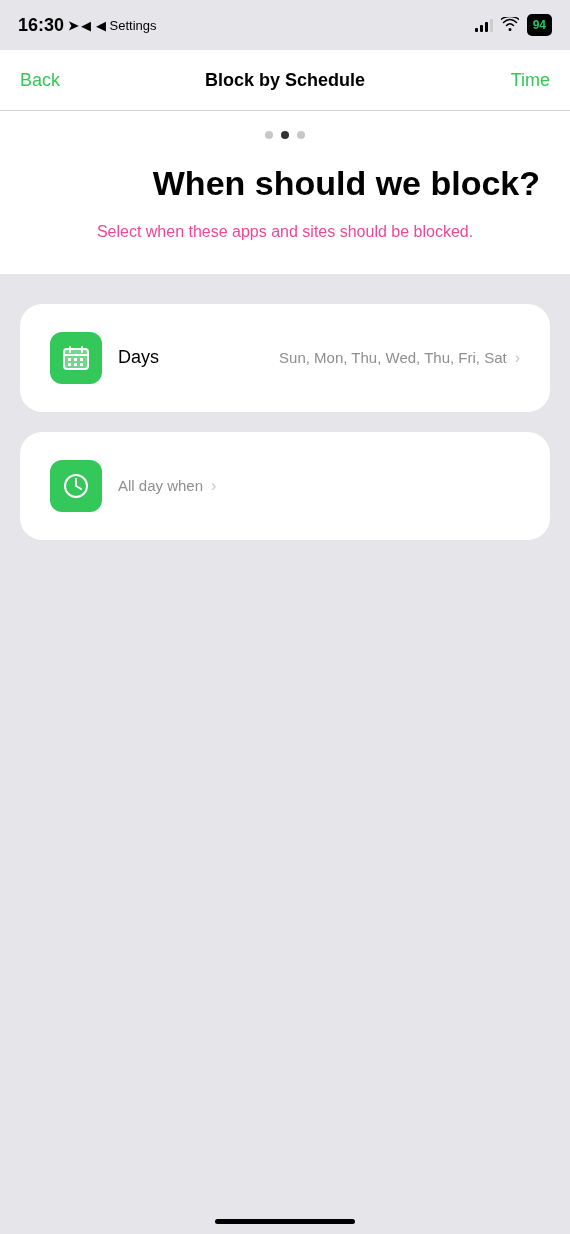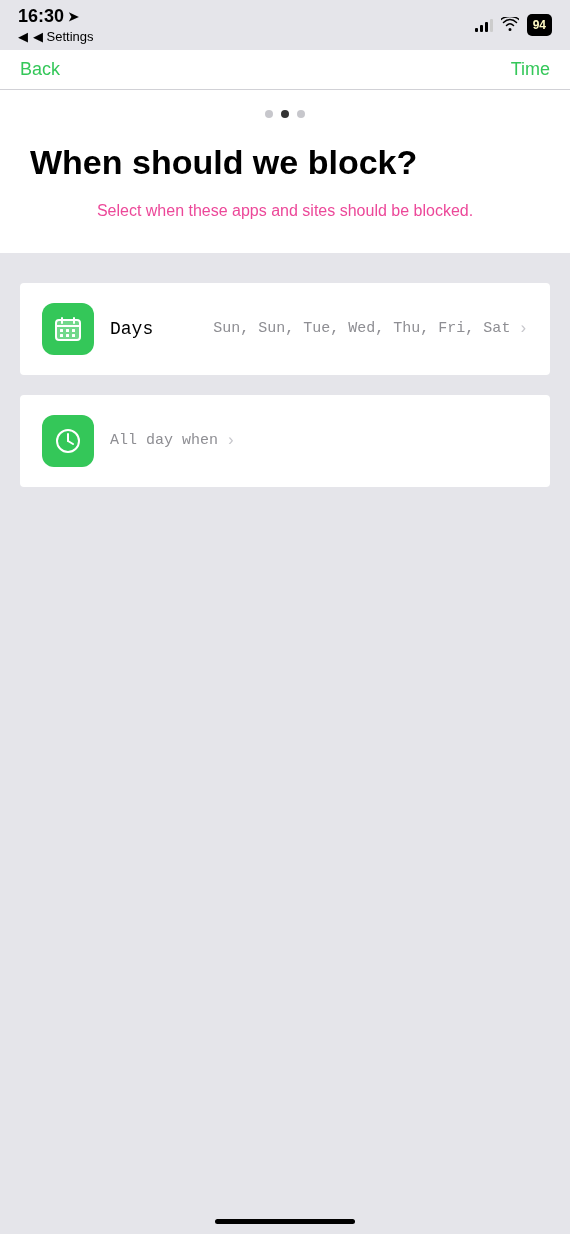"16:30" .status-left { flex-direction: column -> none }
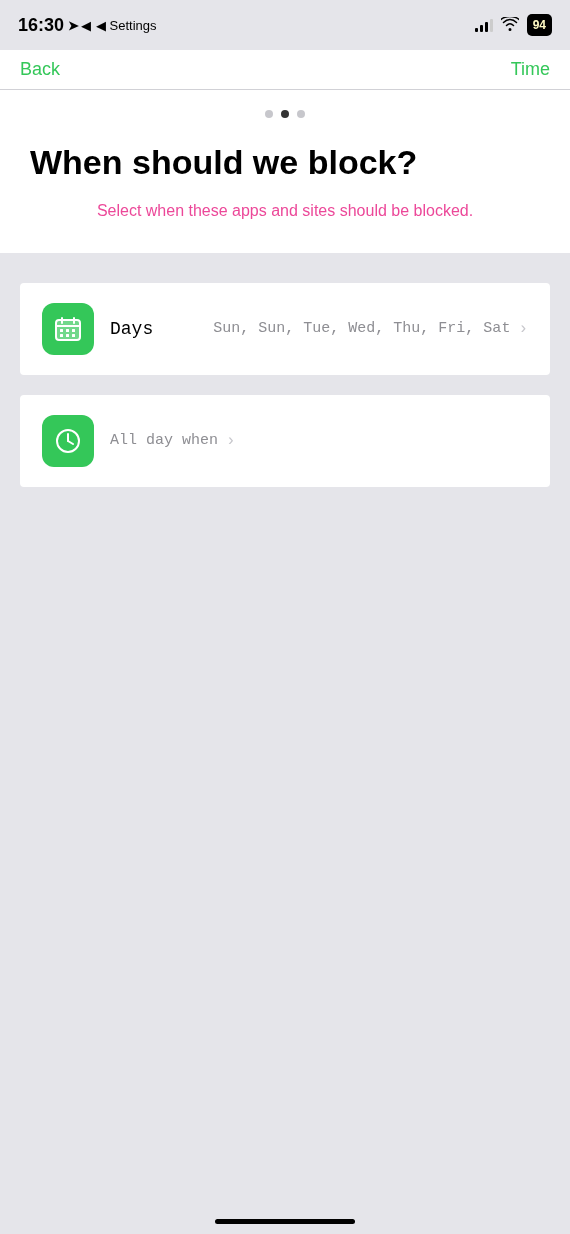"94" .battery { color: #fef9c3 -> #22c55e }
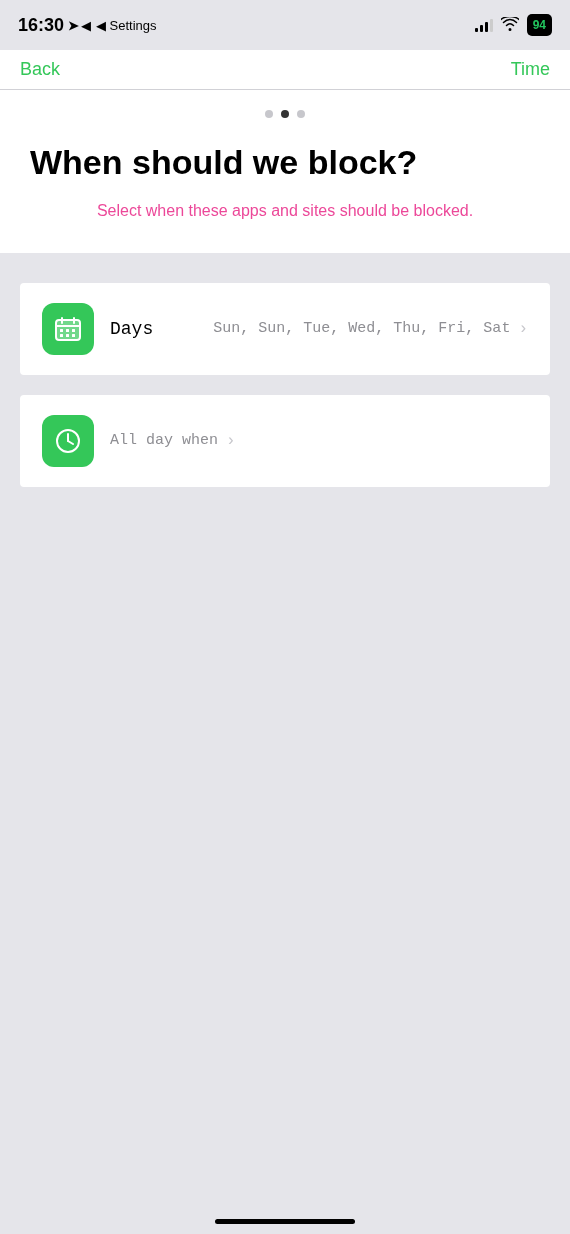"Back" .nav-bar { height: 40px -> 61px; justify-content: space-between -> center }
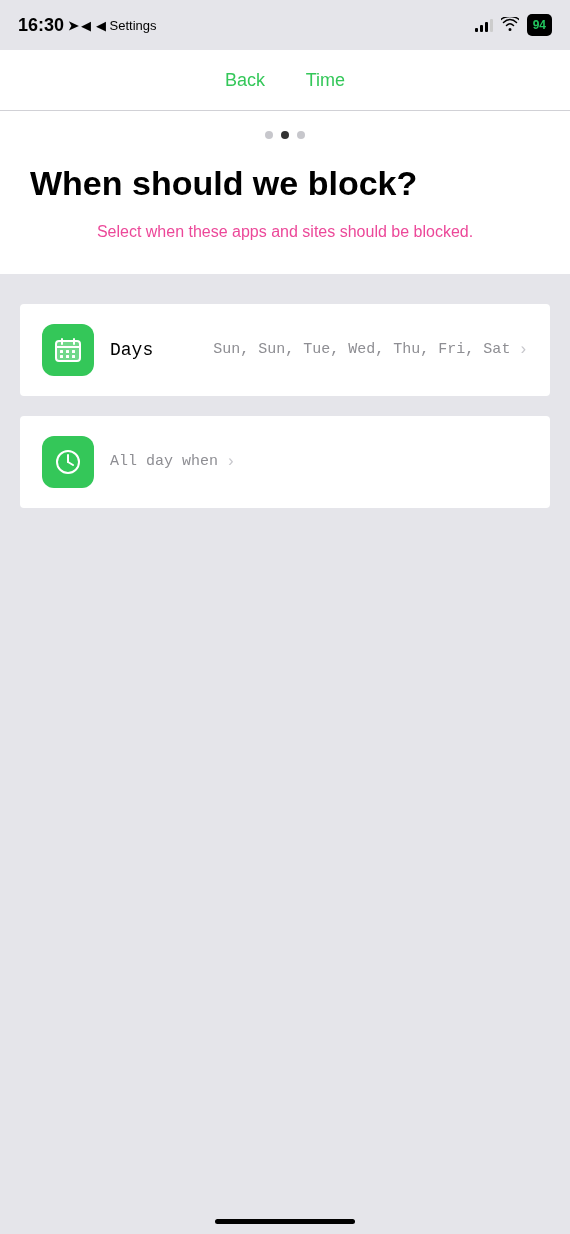"Block by Schedule" span.nav-title { html: none -> <span>Block by Schedule</span> }
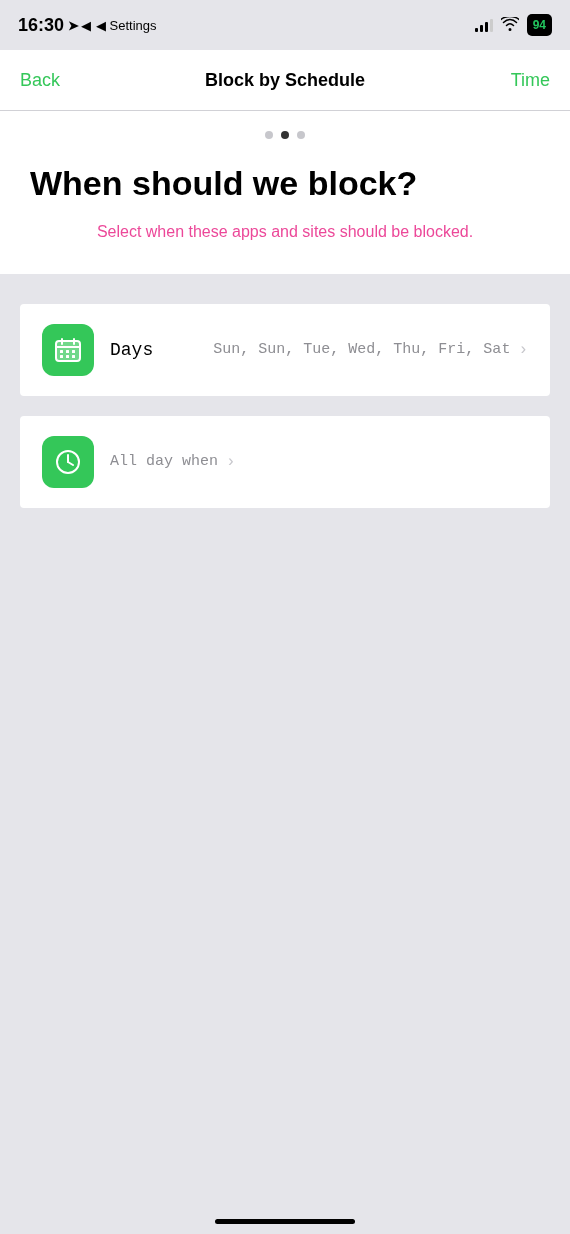"When should we block?" .main-title { text-align: left -> right }
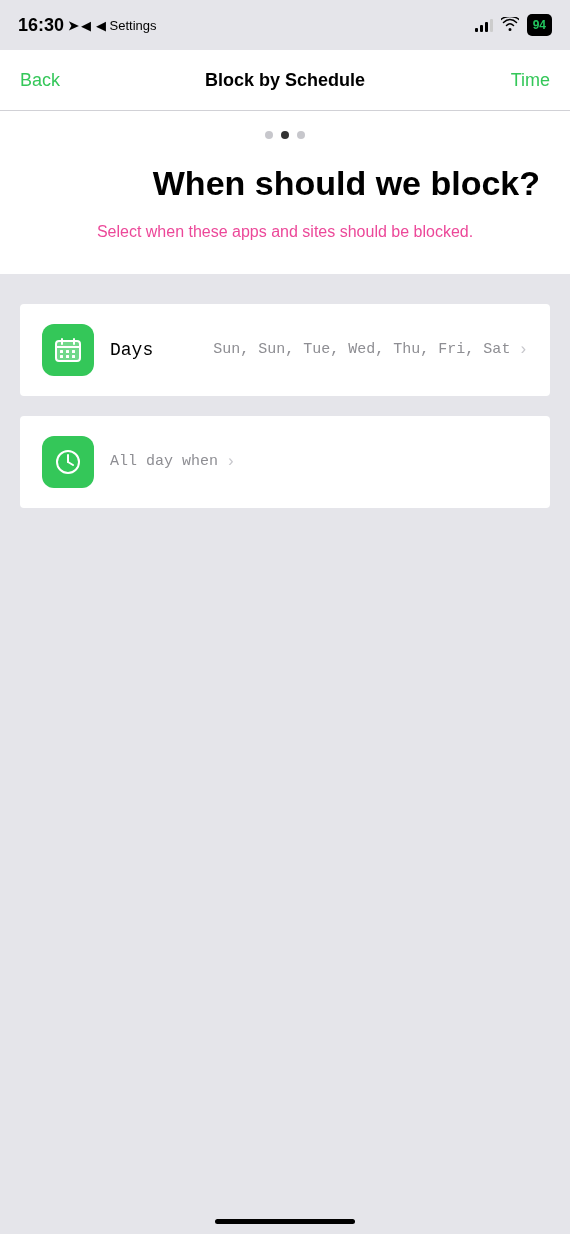"Days" .card { border-radius: 4px -> 22px; font-family: Liberation Mono, monospace -> none; padding: 2px -> 10px }
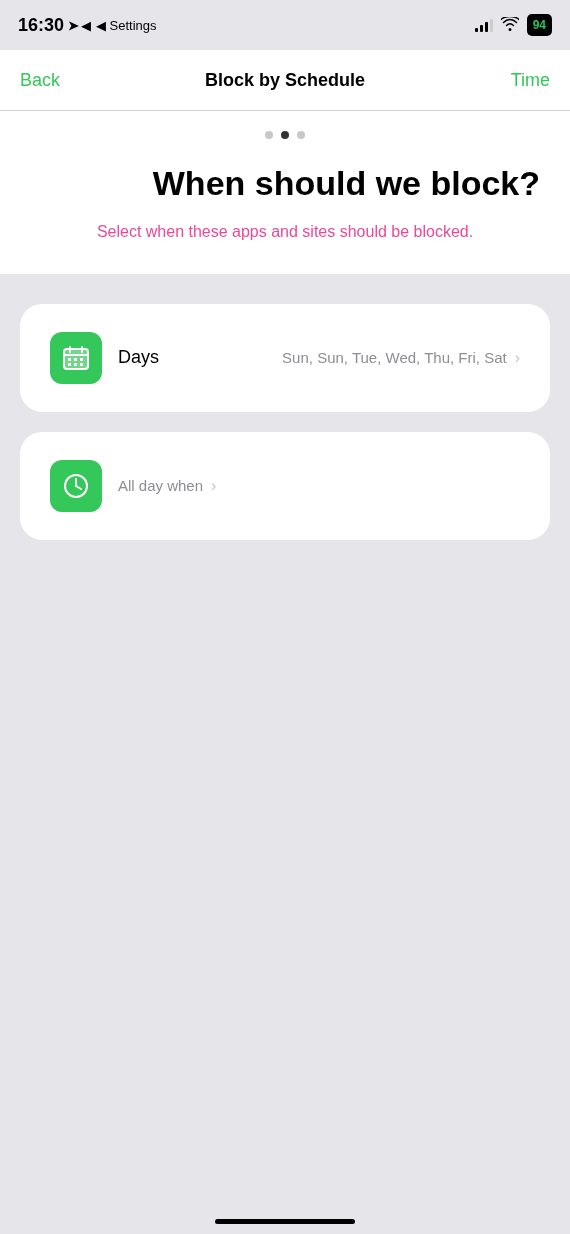"Sun, Sun, Tue, Wed, Thu," span.card-value { text: Sun, Tue -> Mon, Thu }
